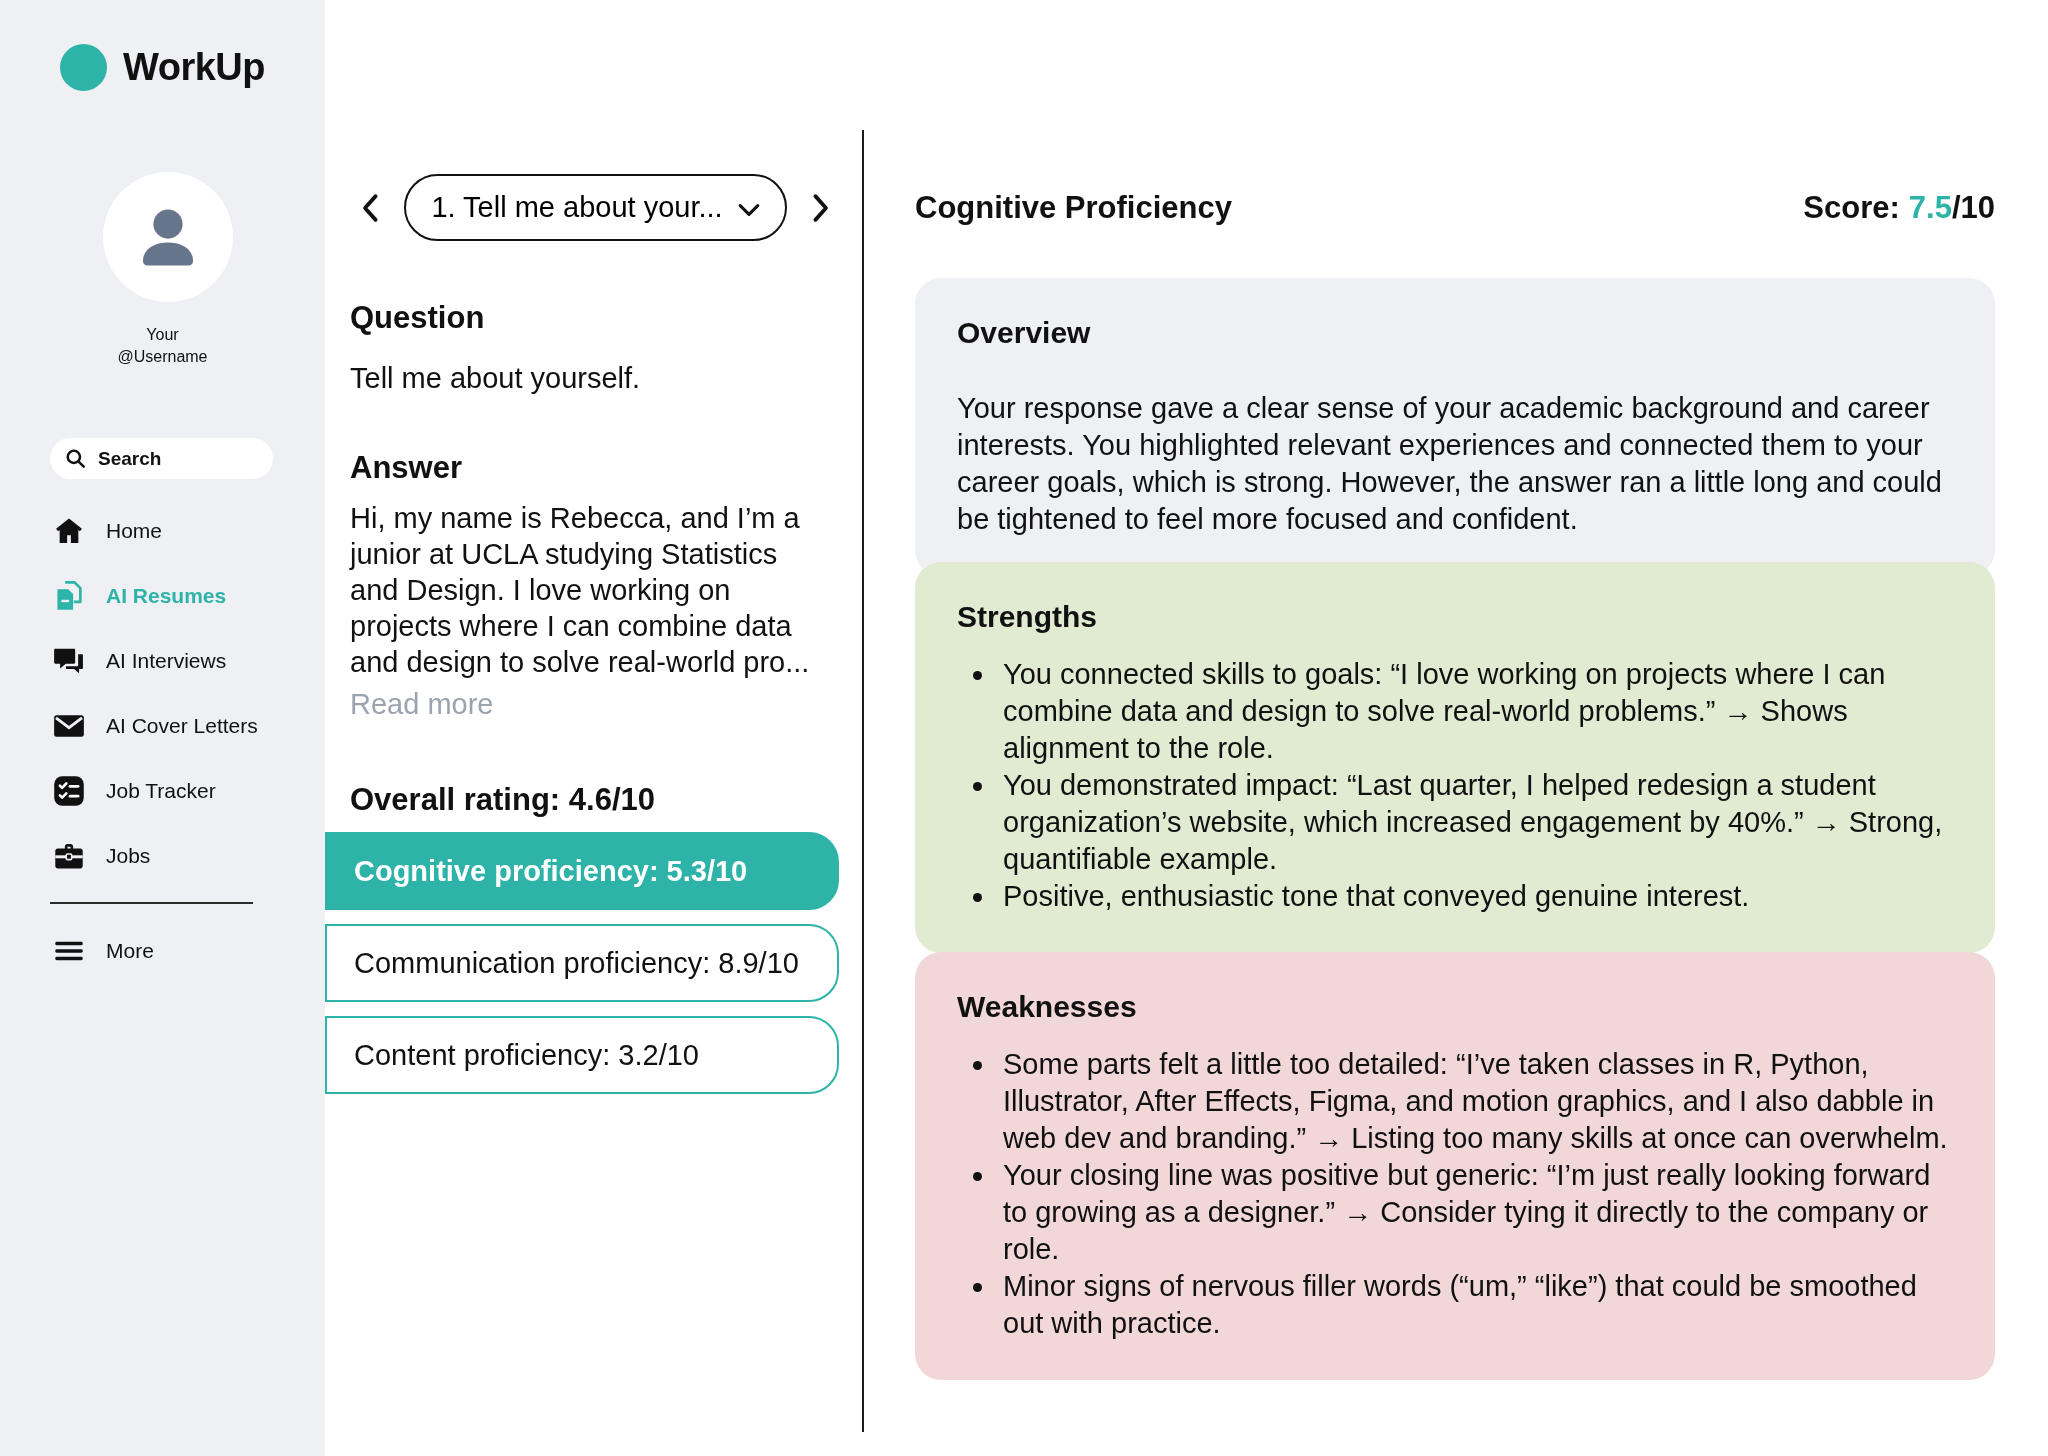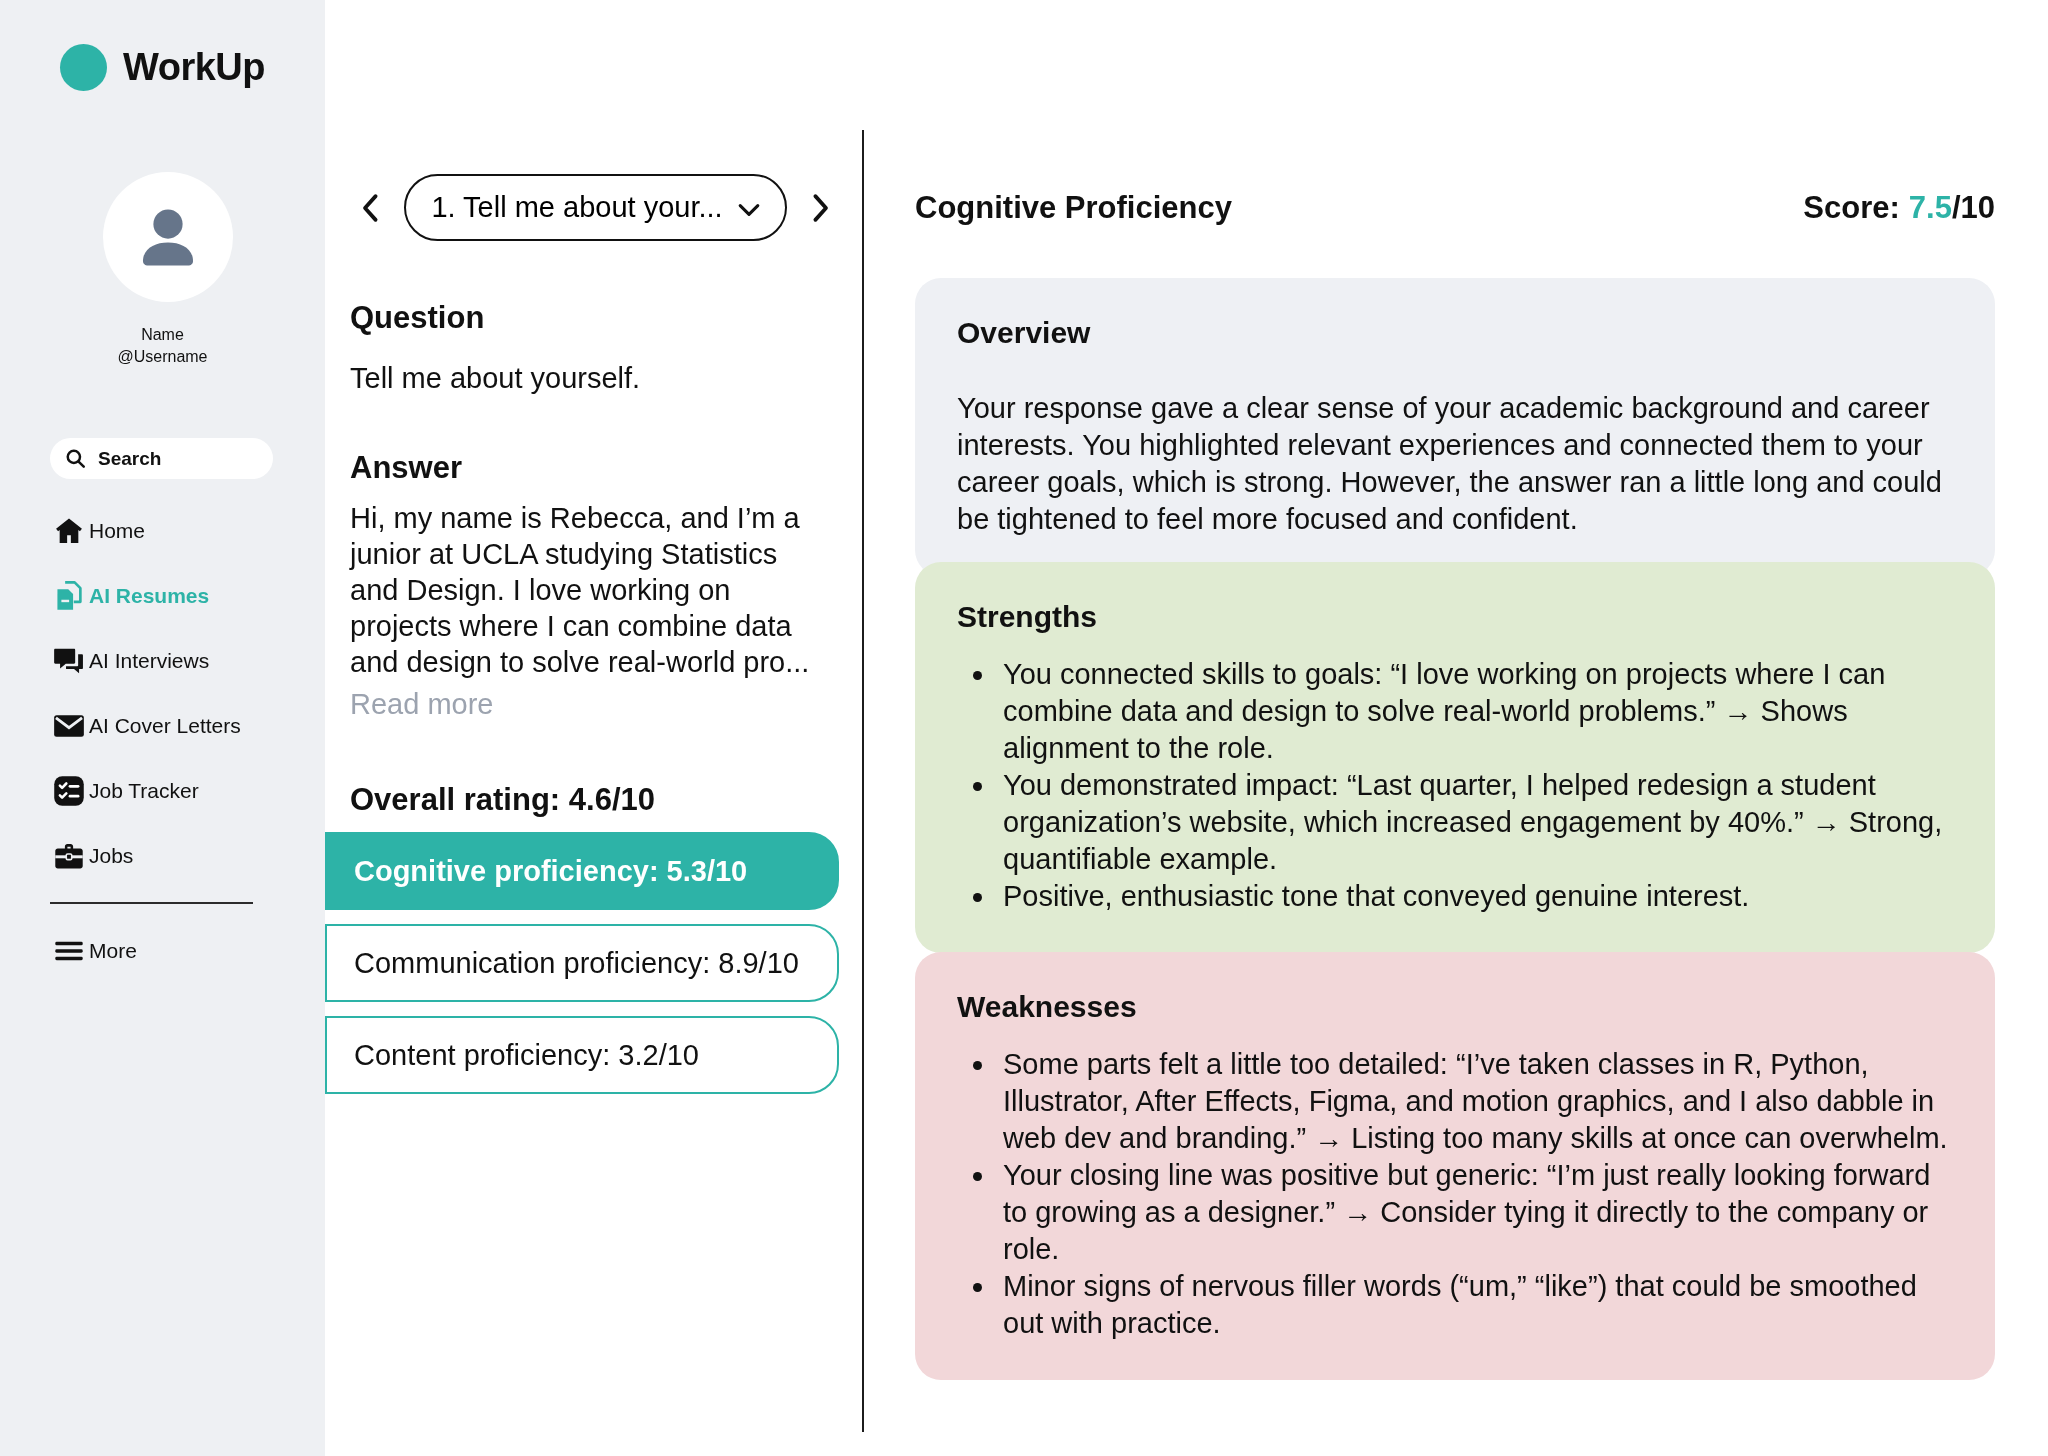"Name" div.profile-name { text: Name -> Your }
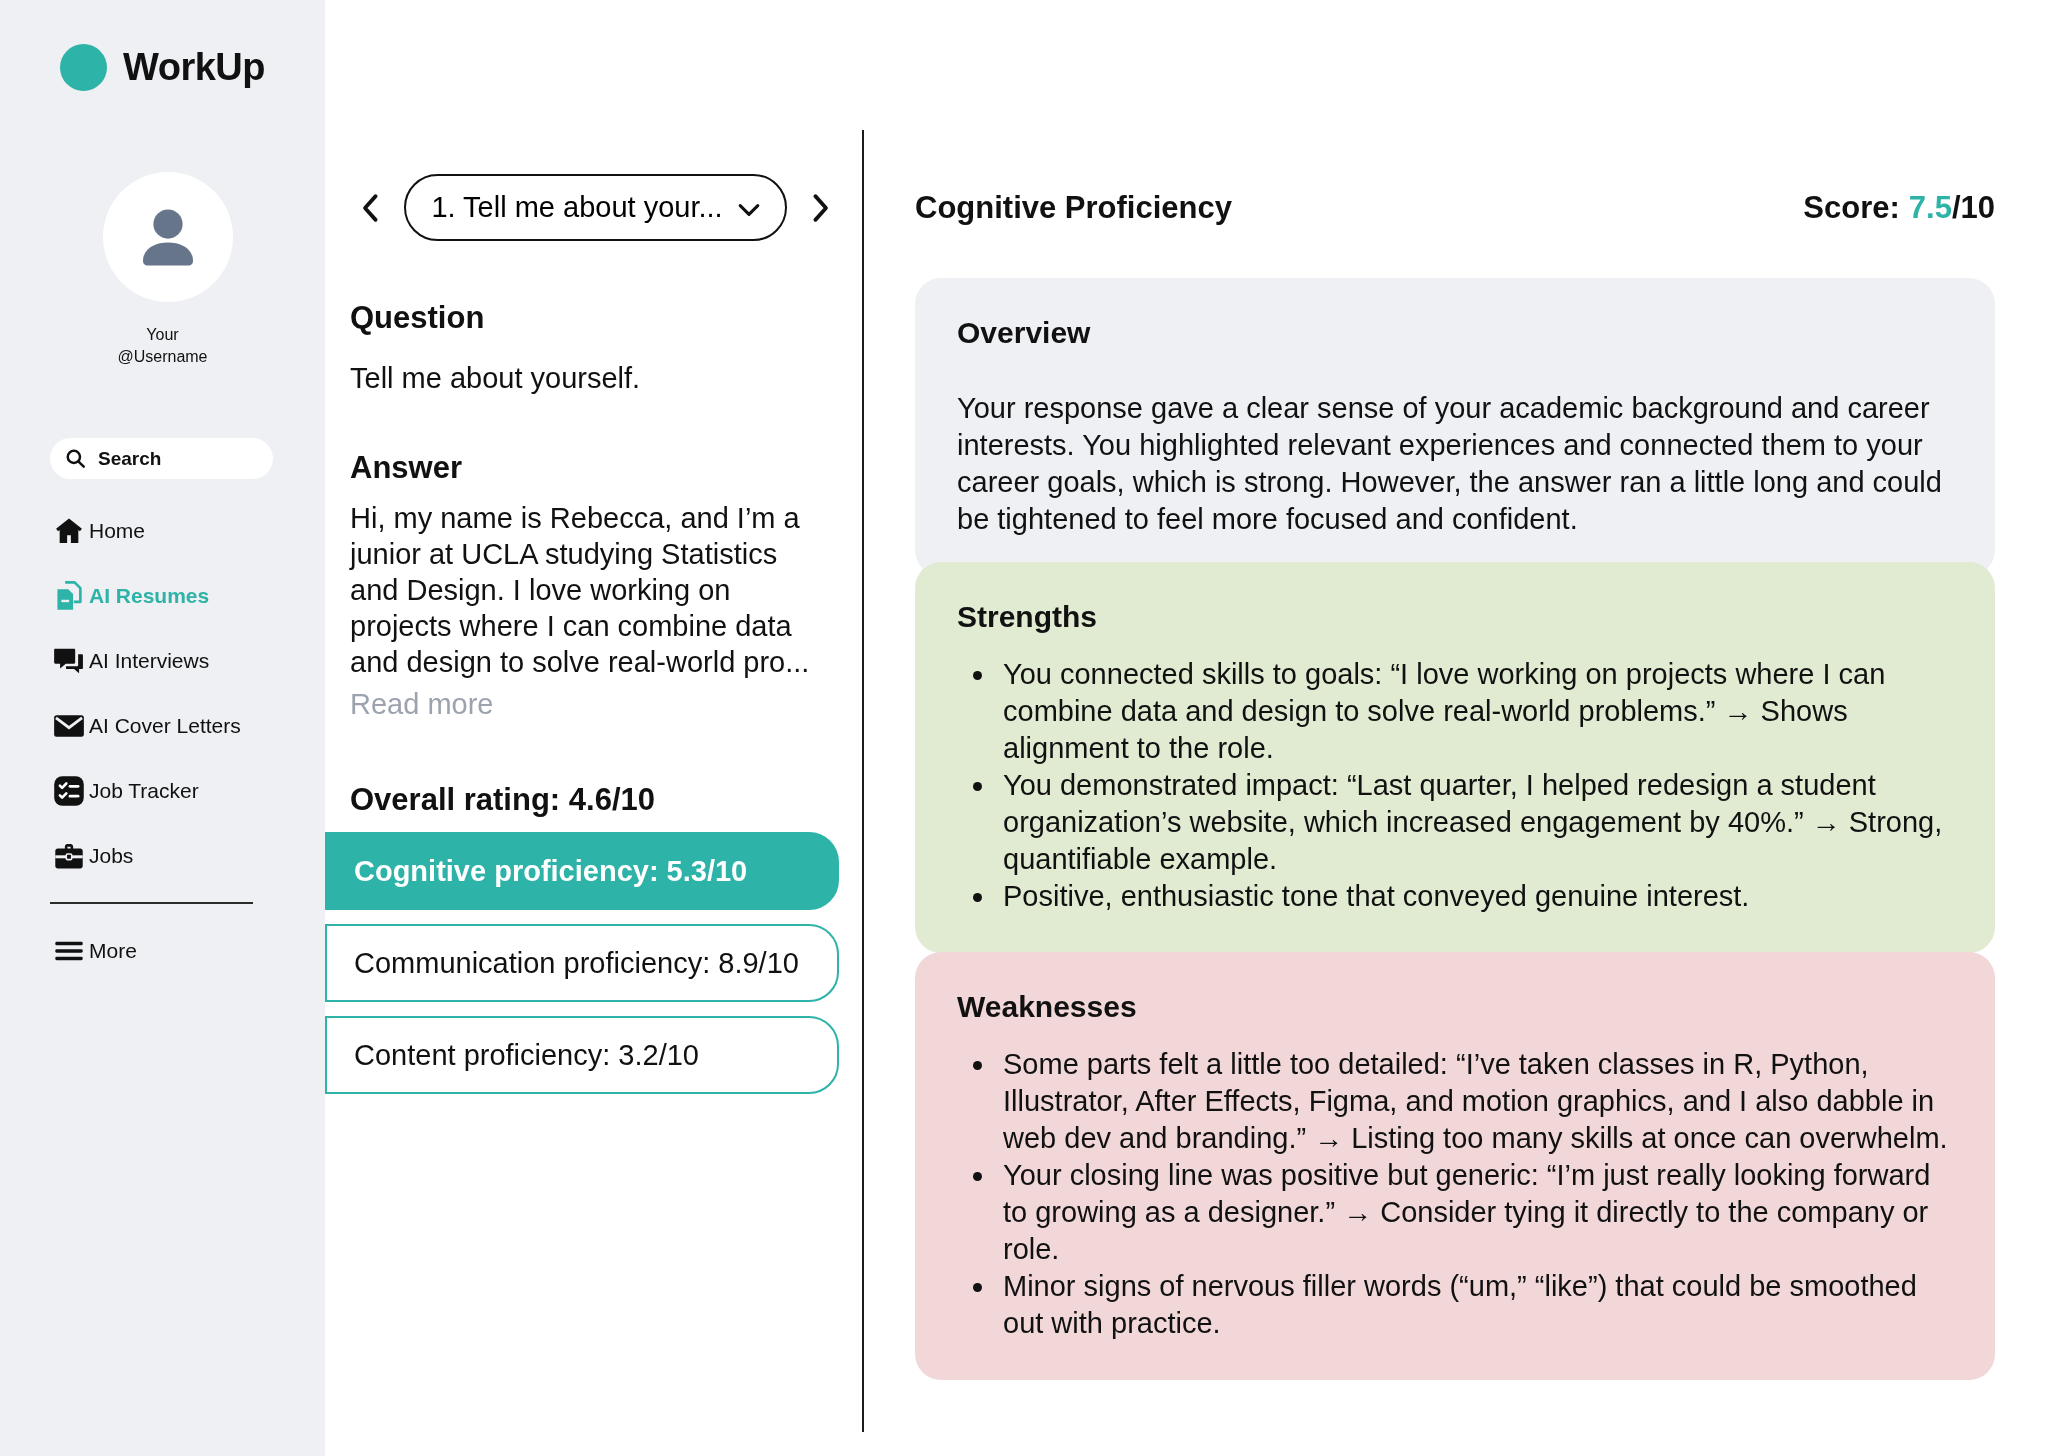"Home" .nav-item { gap: 4px -> 21px }
